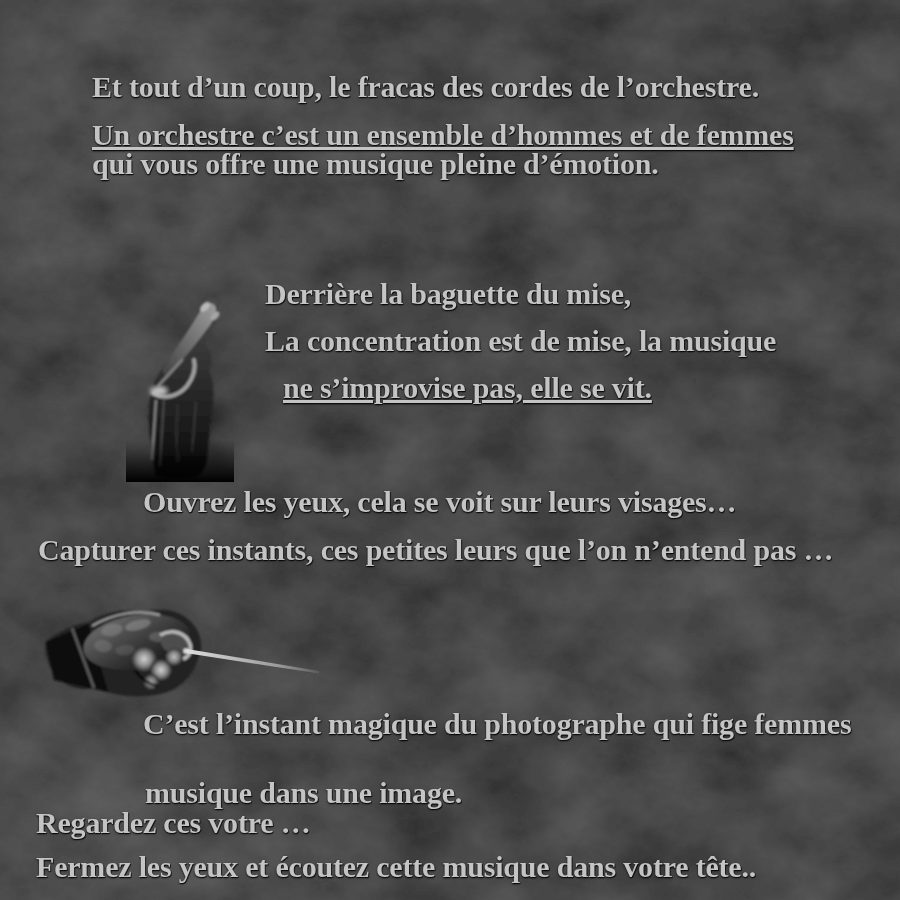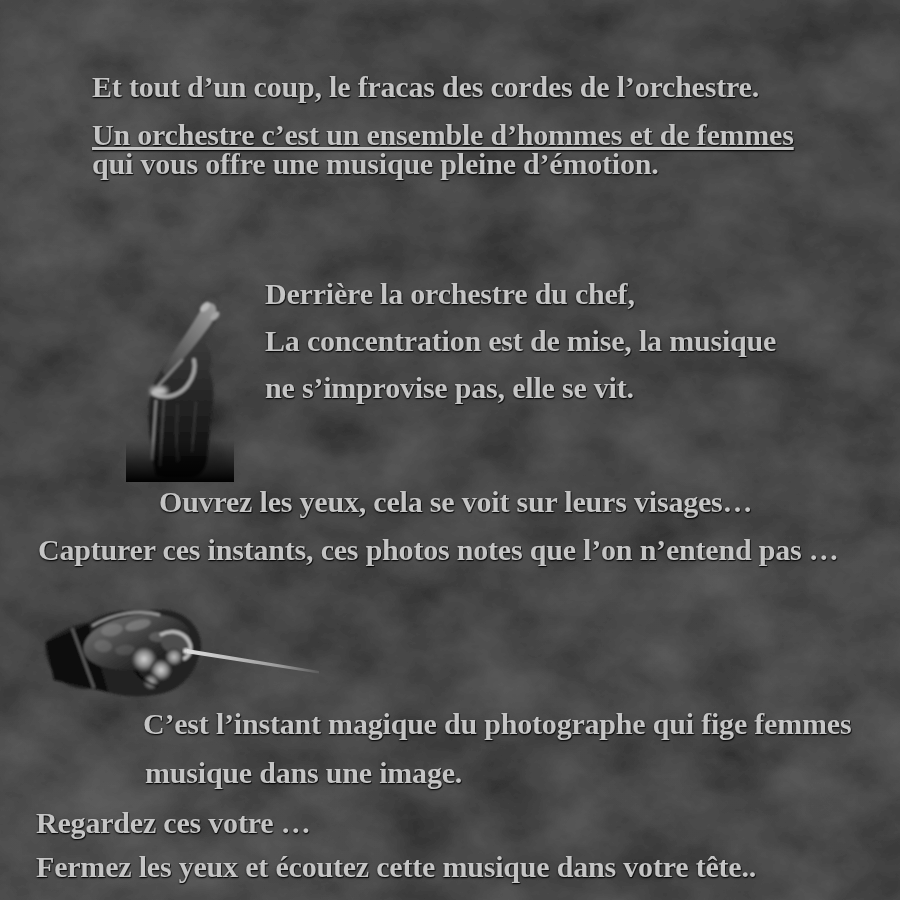"Derrière la orchestre du chef," div.poem-line { text: orchestre du chef -> baguette du mise }
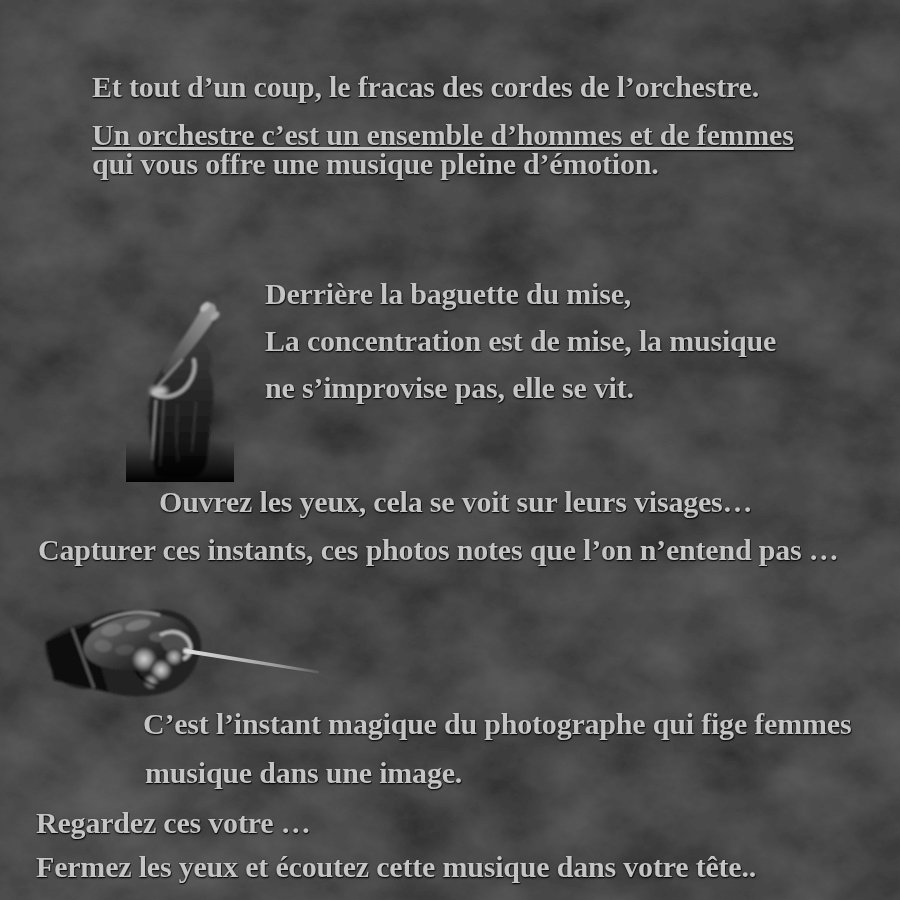"ne s’improvise pas, elle se" .l7 { left: 265px -> 283px; text-decoration: none -> underline }
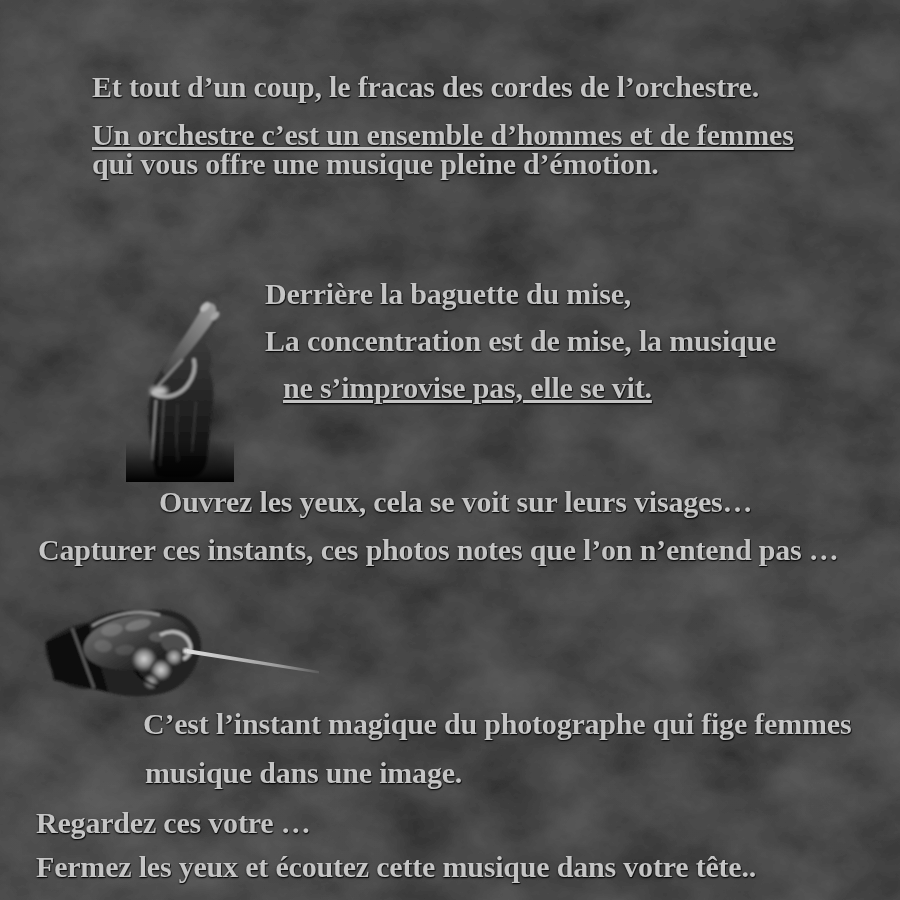"Ouvrez les yeux, cela se" .l8 { margin-left: 16px -> none }
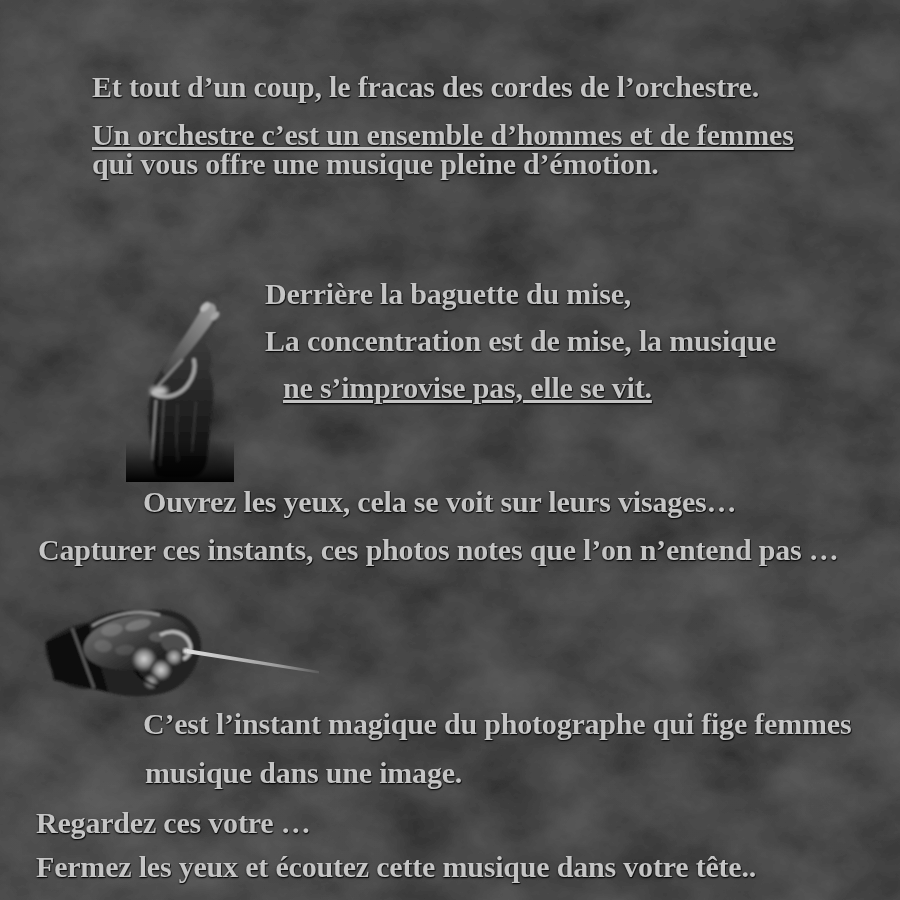"Capturer ces instants, ces photos" div.poem-line { text: photos notes -> petites leurs }
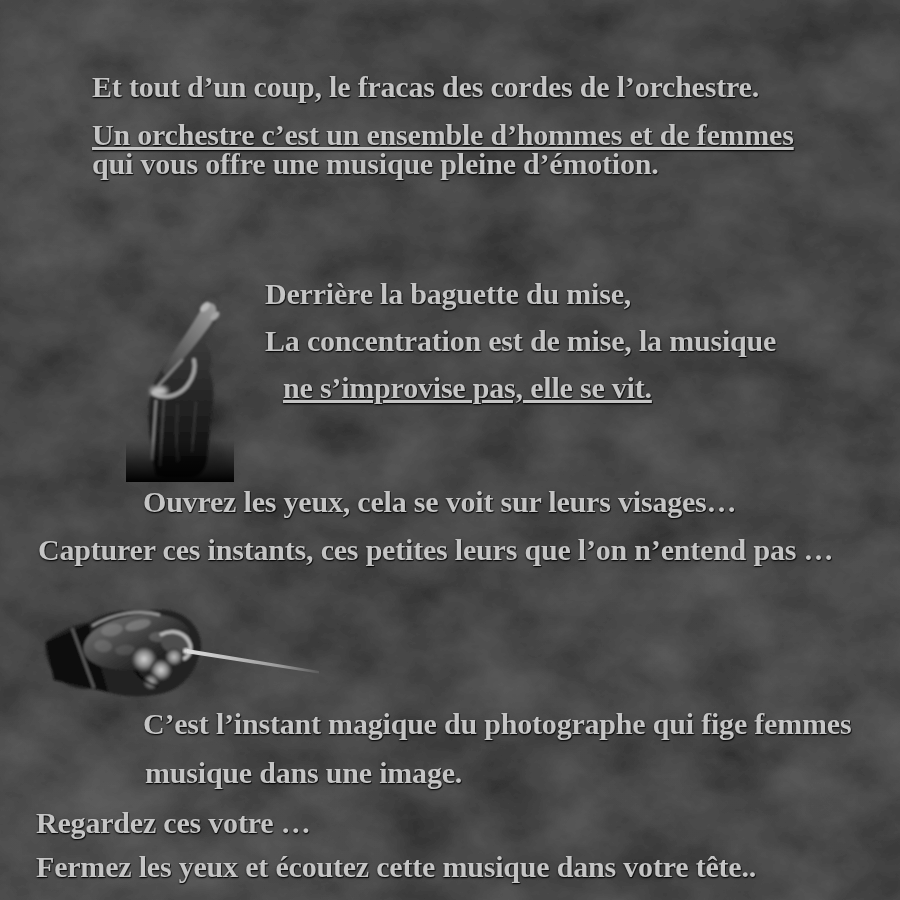"musique dans une image." .l11 { top: 758px -> 778px }
